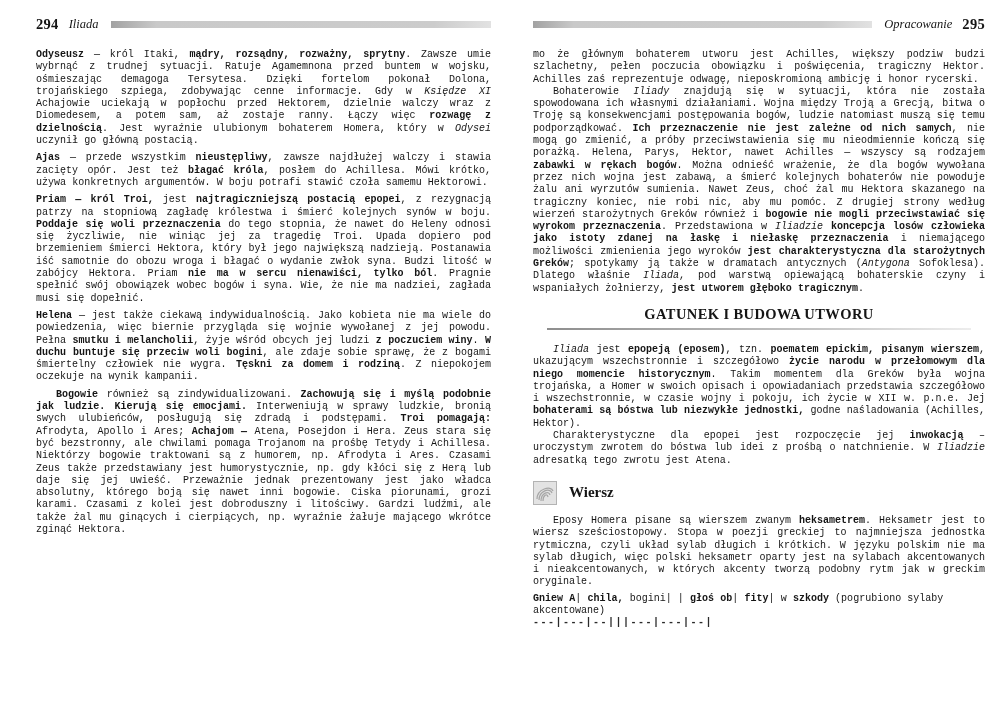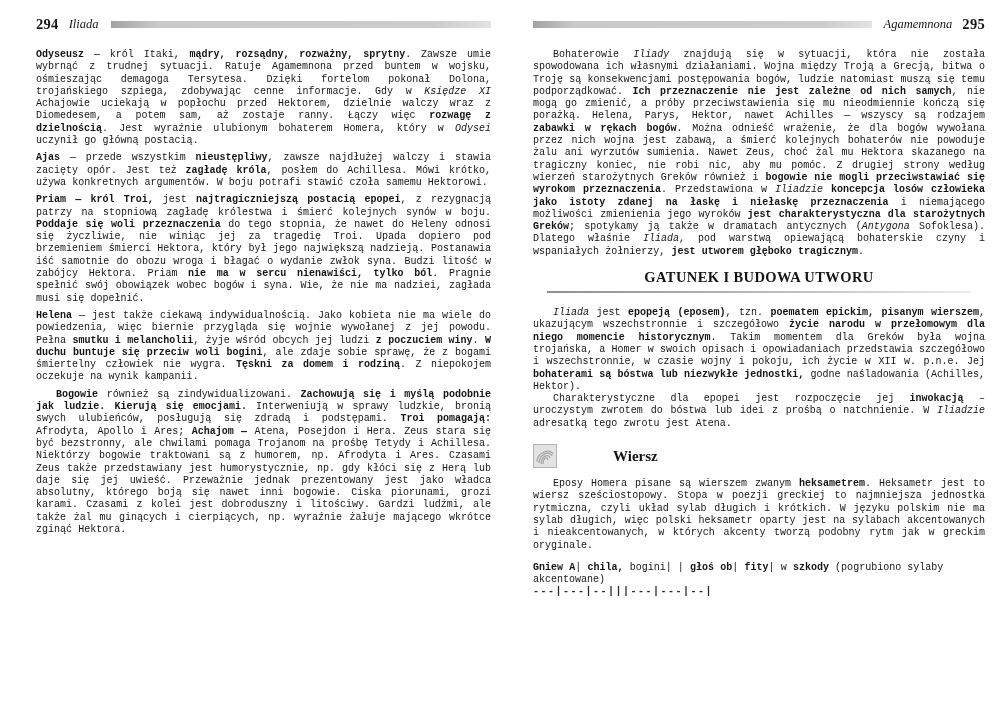"Agamemnona" span.title { text: Agamemnona -> Opracowanie }
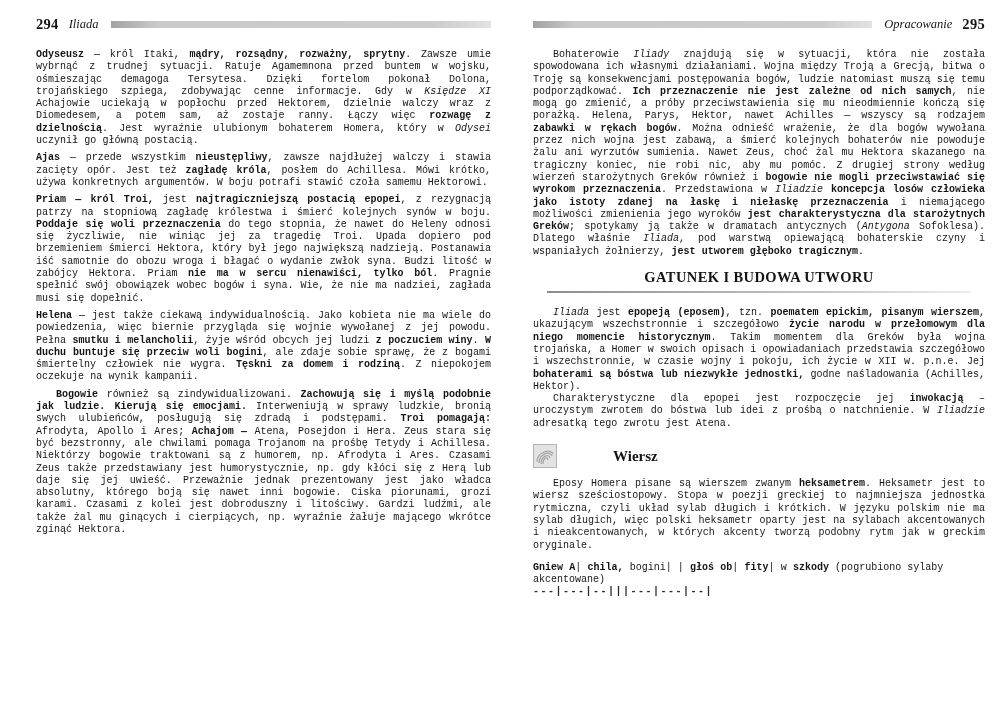"mo że głównym bohaterem utworu" p.body { html: none -> <p><span>mo że głównym bohaterem utworu jest Achilles, większy podziw budzi szlachetny, pełen poczucia obowiązku i poświęcenia, tragiczny Hektor. Achilles zaś reprezentuje odwagę, nieposkromioną ambicję i honor rycerski.</span></p> }
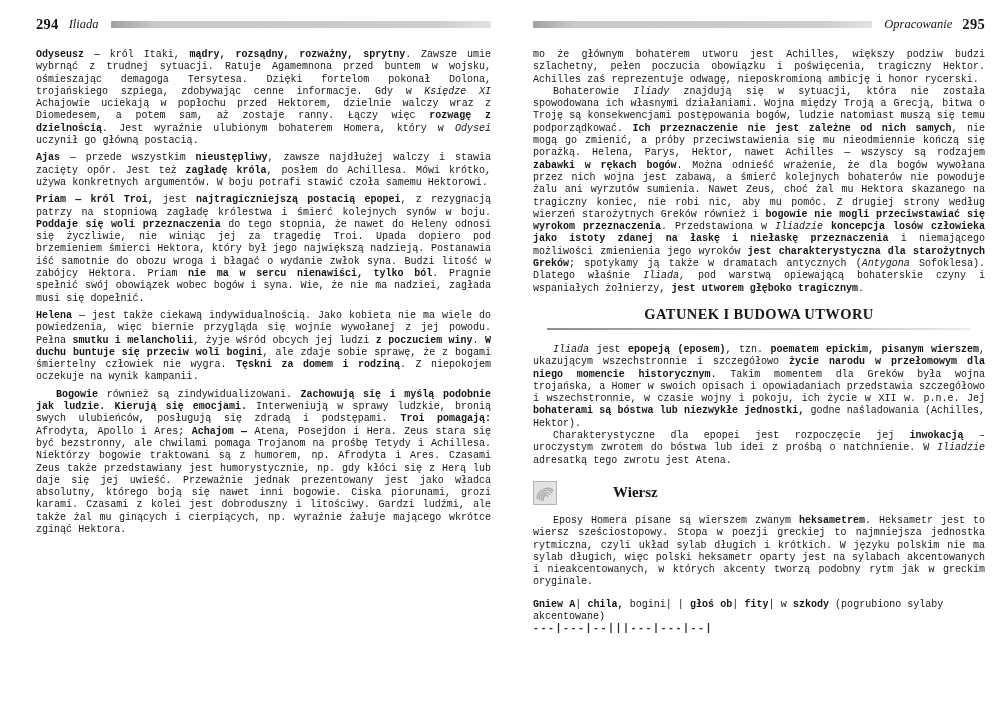"zagładę króla" b { text: zagładę -> błagać }
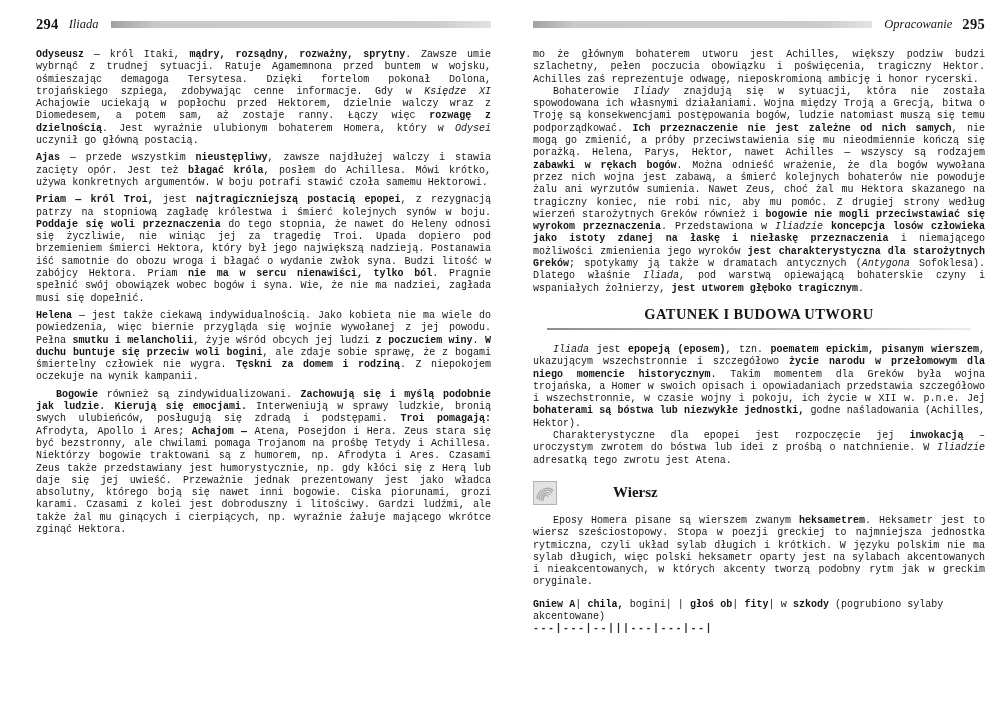"Wiersz" .subsection { gap: 44px -> none }
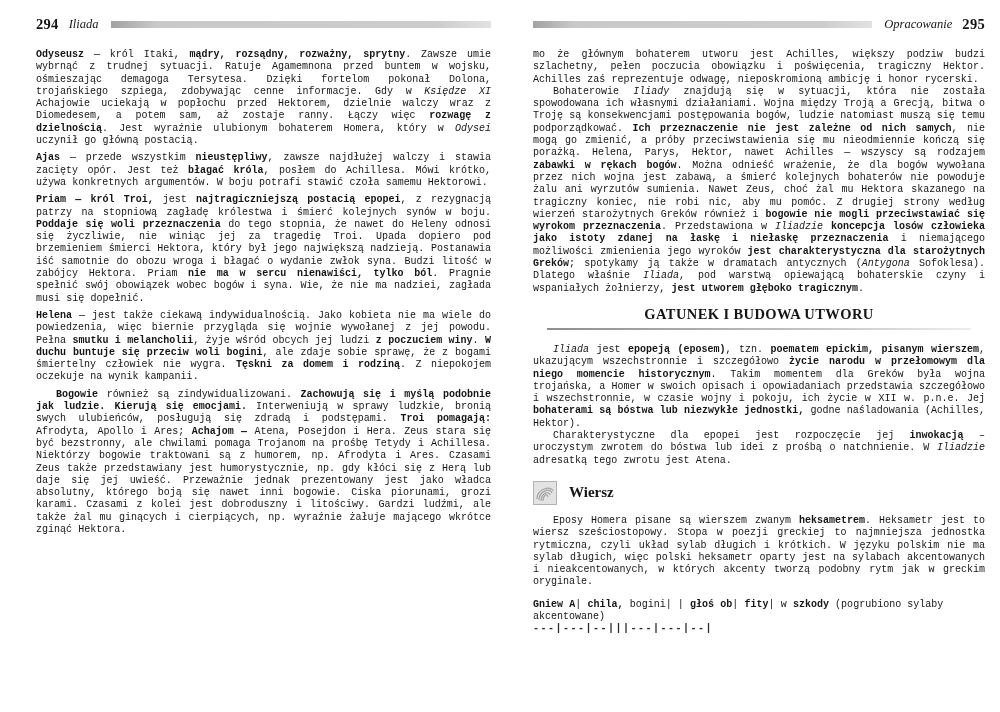"Gniew A| chila, bogini| |" p.verse { margin-top: 10px -> 4px }
